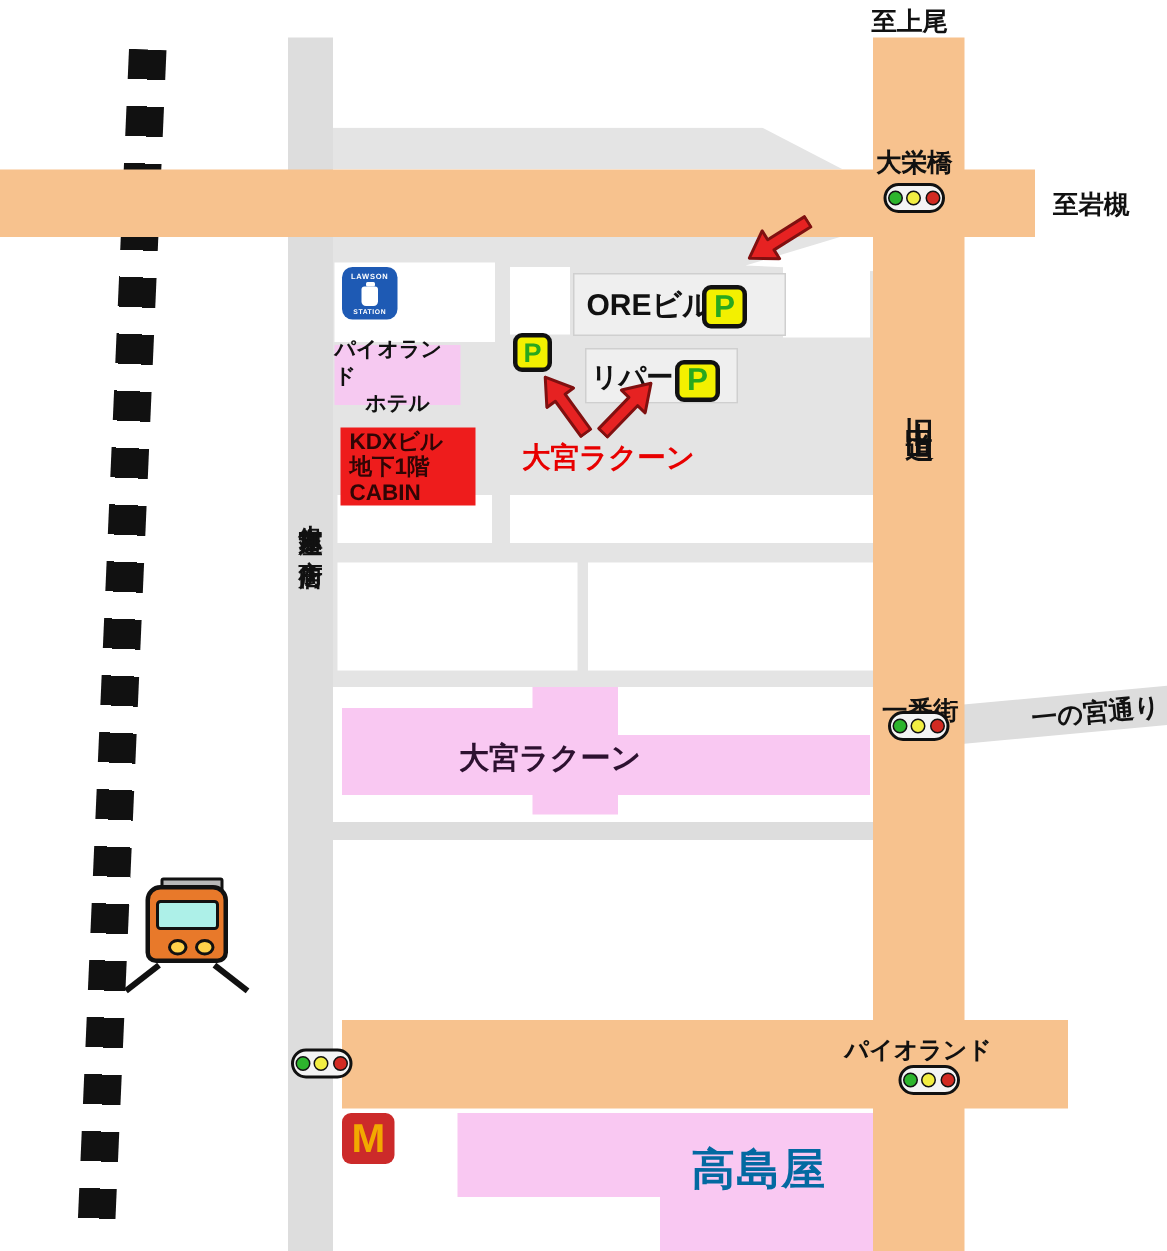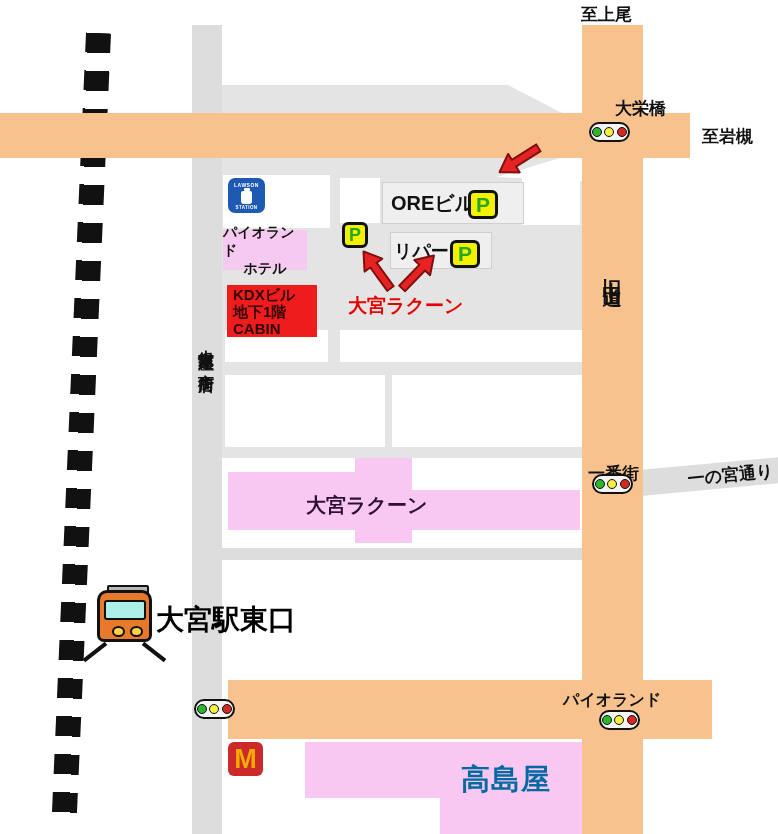"大栄橋" div.abs { margin-left: 31px -> none }
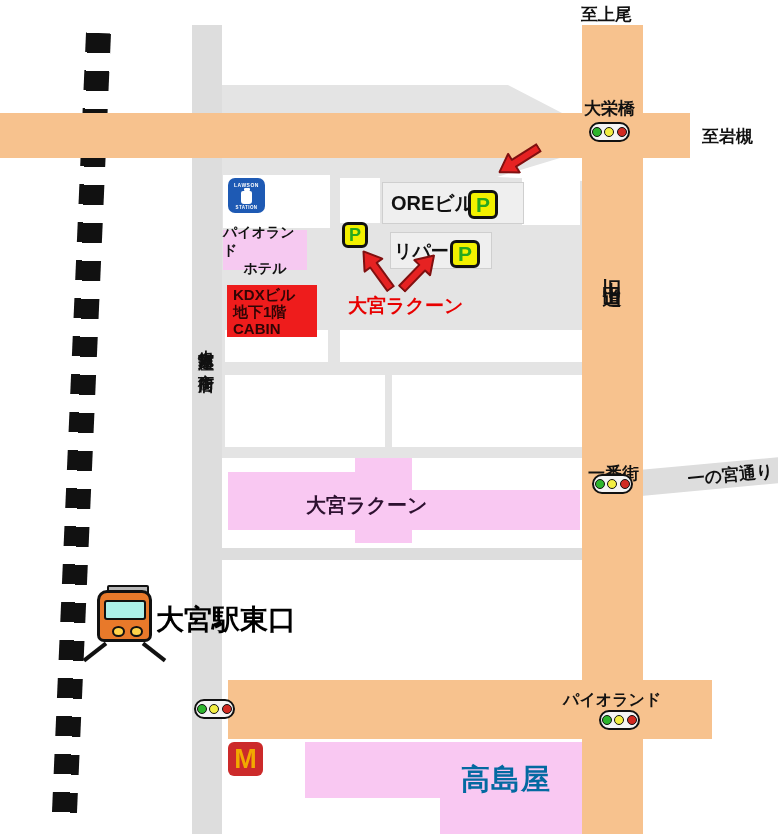"大宮駅東口" div.abs { html: <div>大宮駅東口</div> -> none }
